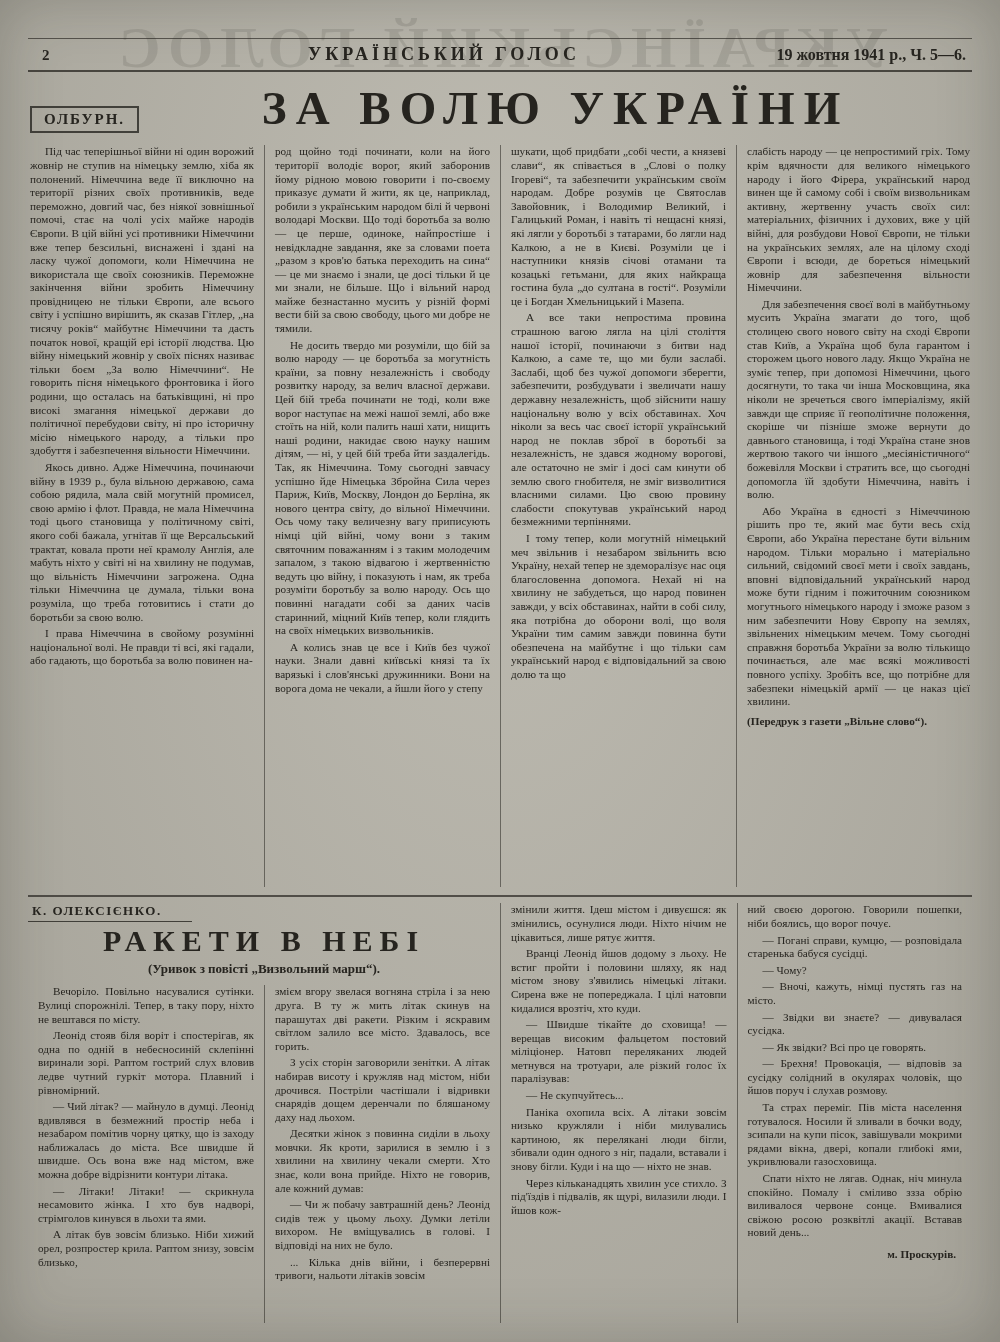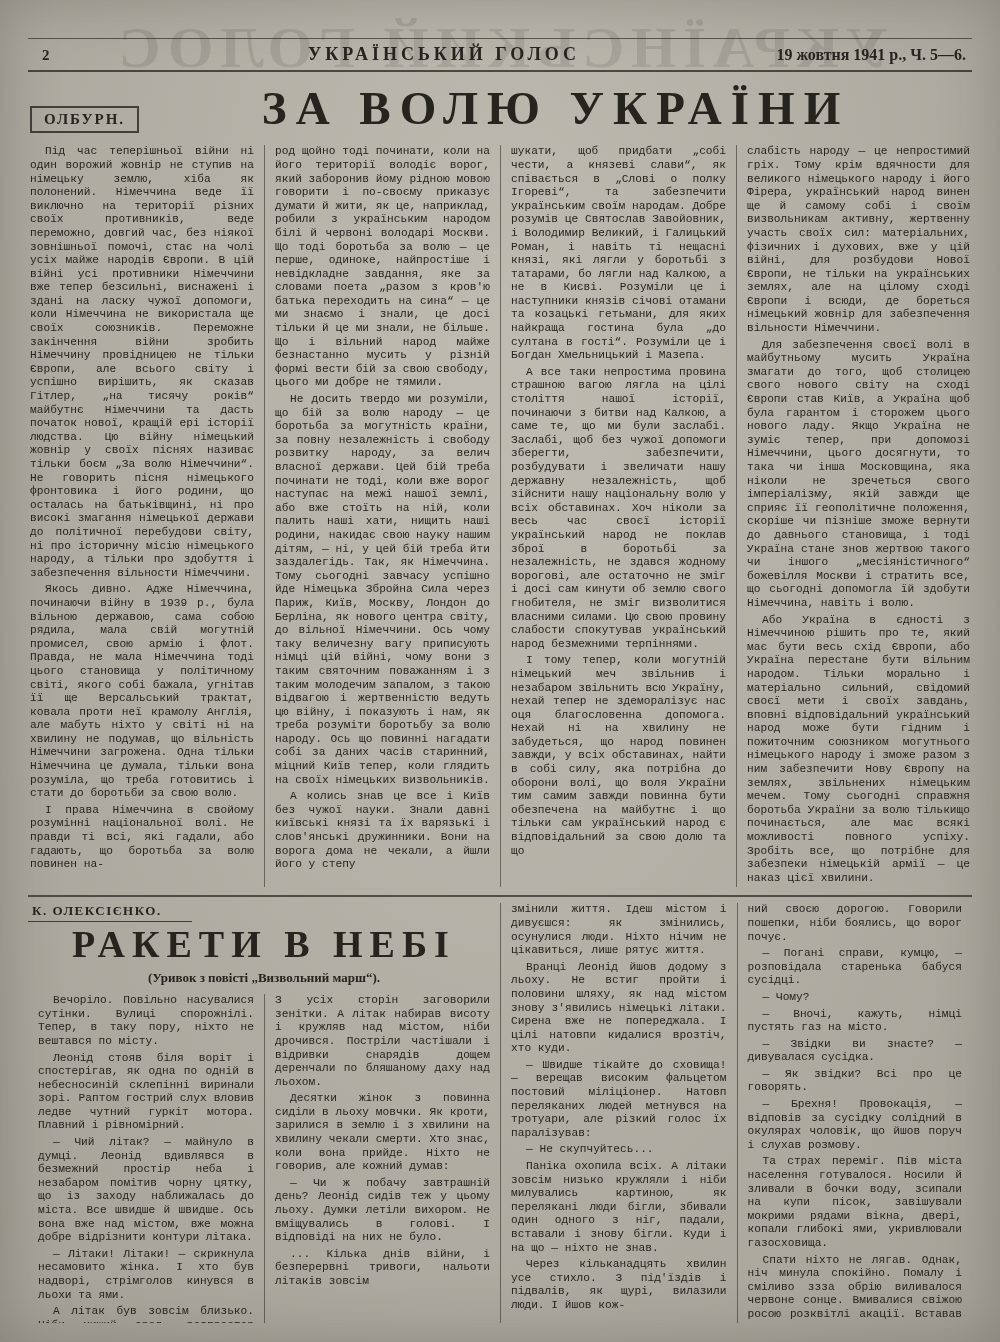"Під час теперішньої війни ні" .col { font-family: Liberation Mono, monospace -> none }
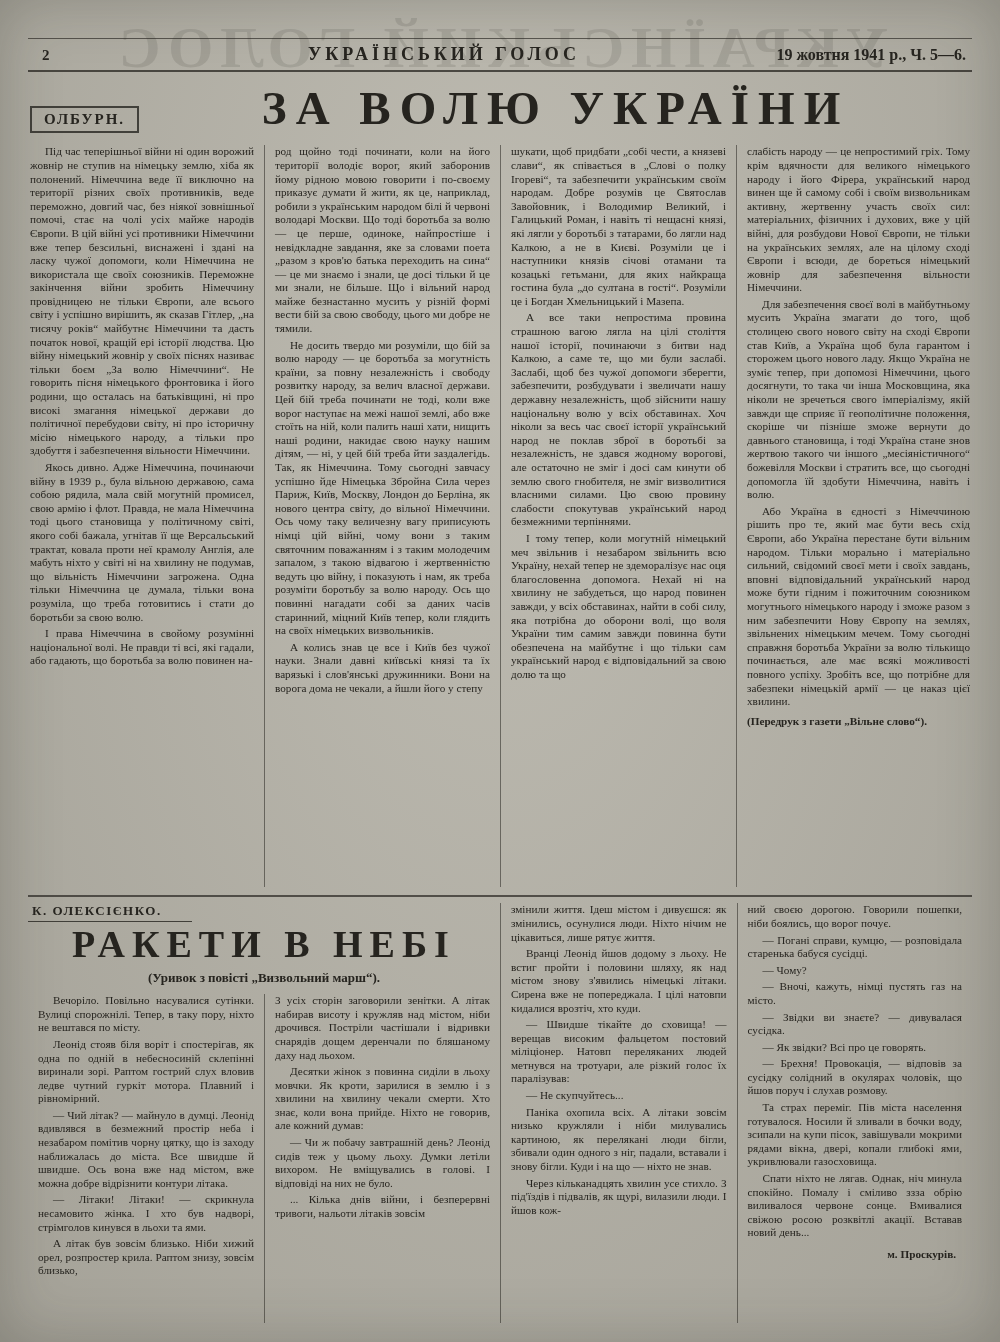"РАКЕТИ В НЕБІ" .a2-title { font-size: 38px -> 30px }
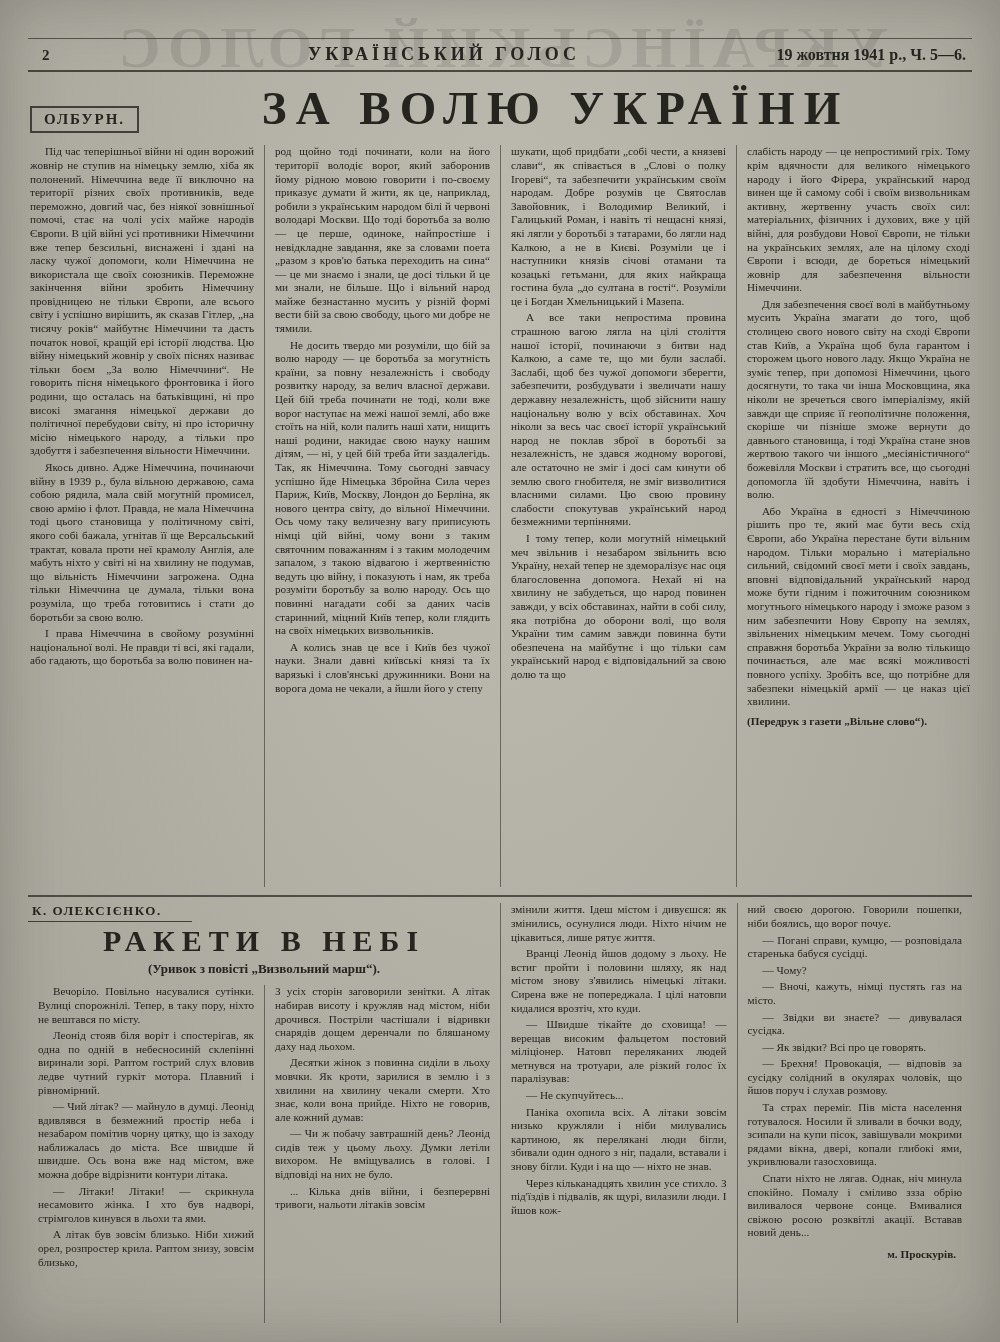"змієм вгору звелася вогняна стріла" p { html: none -> <p>змієм вгору звелася вогняна стріла і за нею друга. В ту ж мить літак скинув на парашутах дві ракети. Різким і яскравим світлом залило все місто. Здавалось, все горить.</p> }
